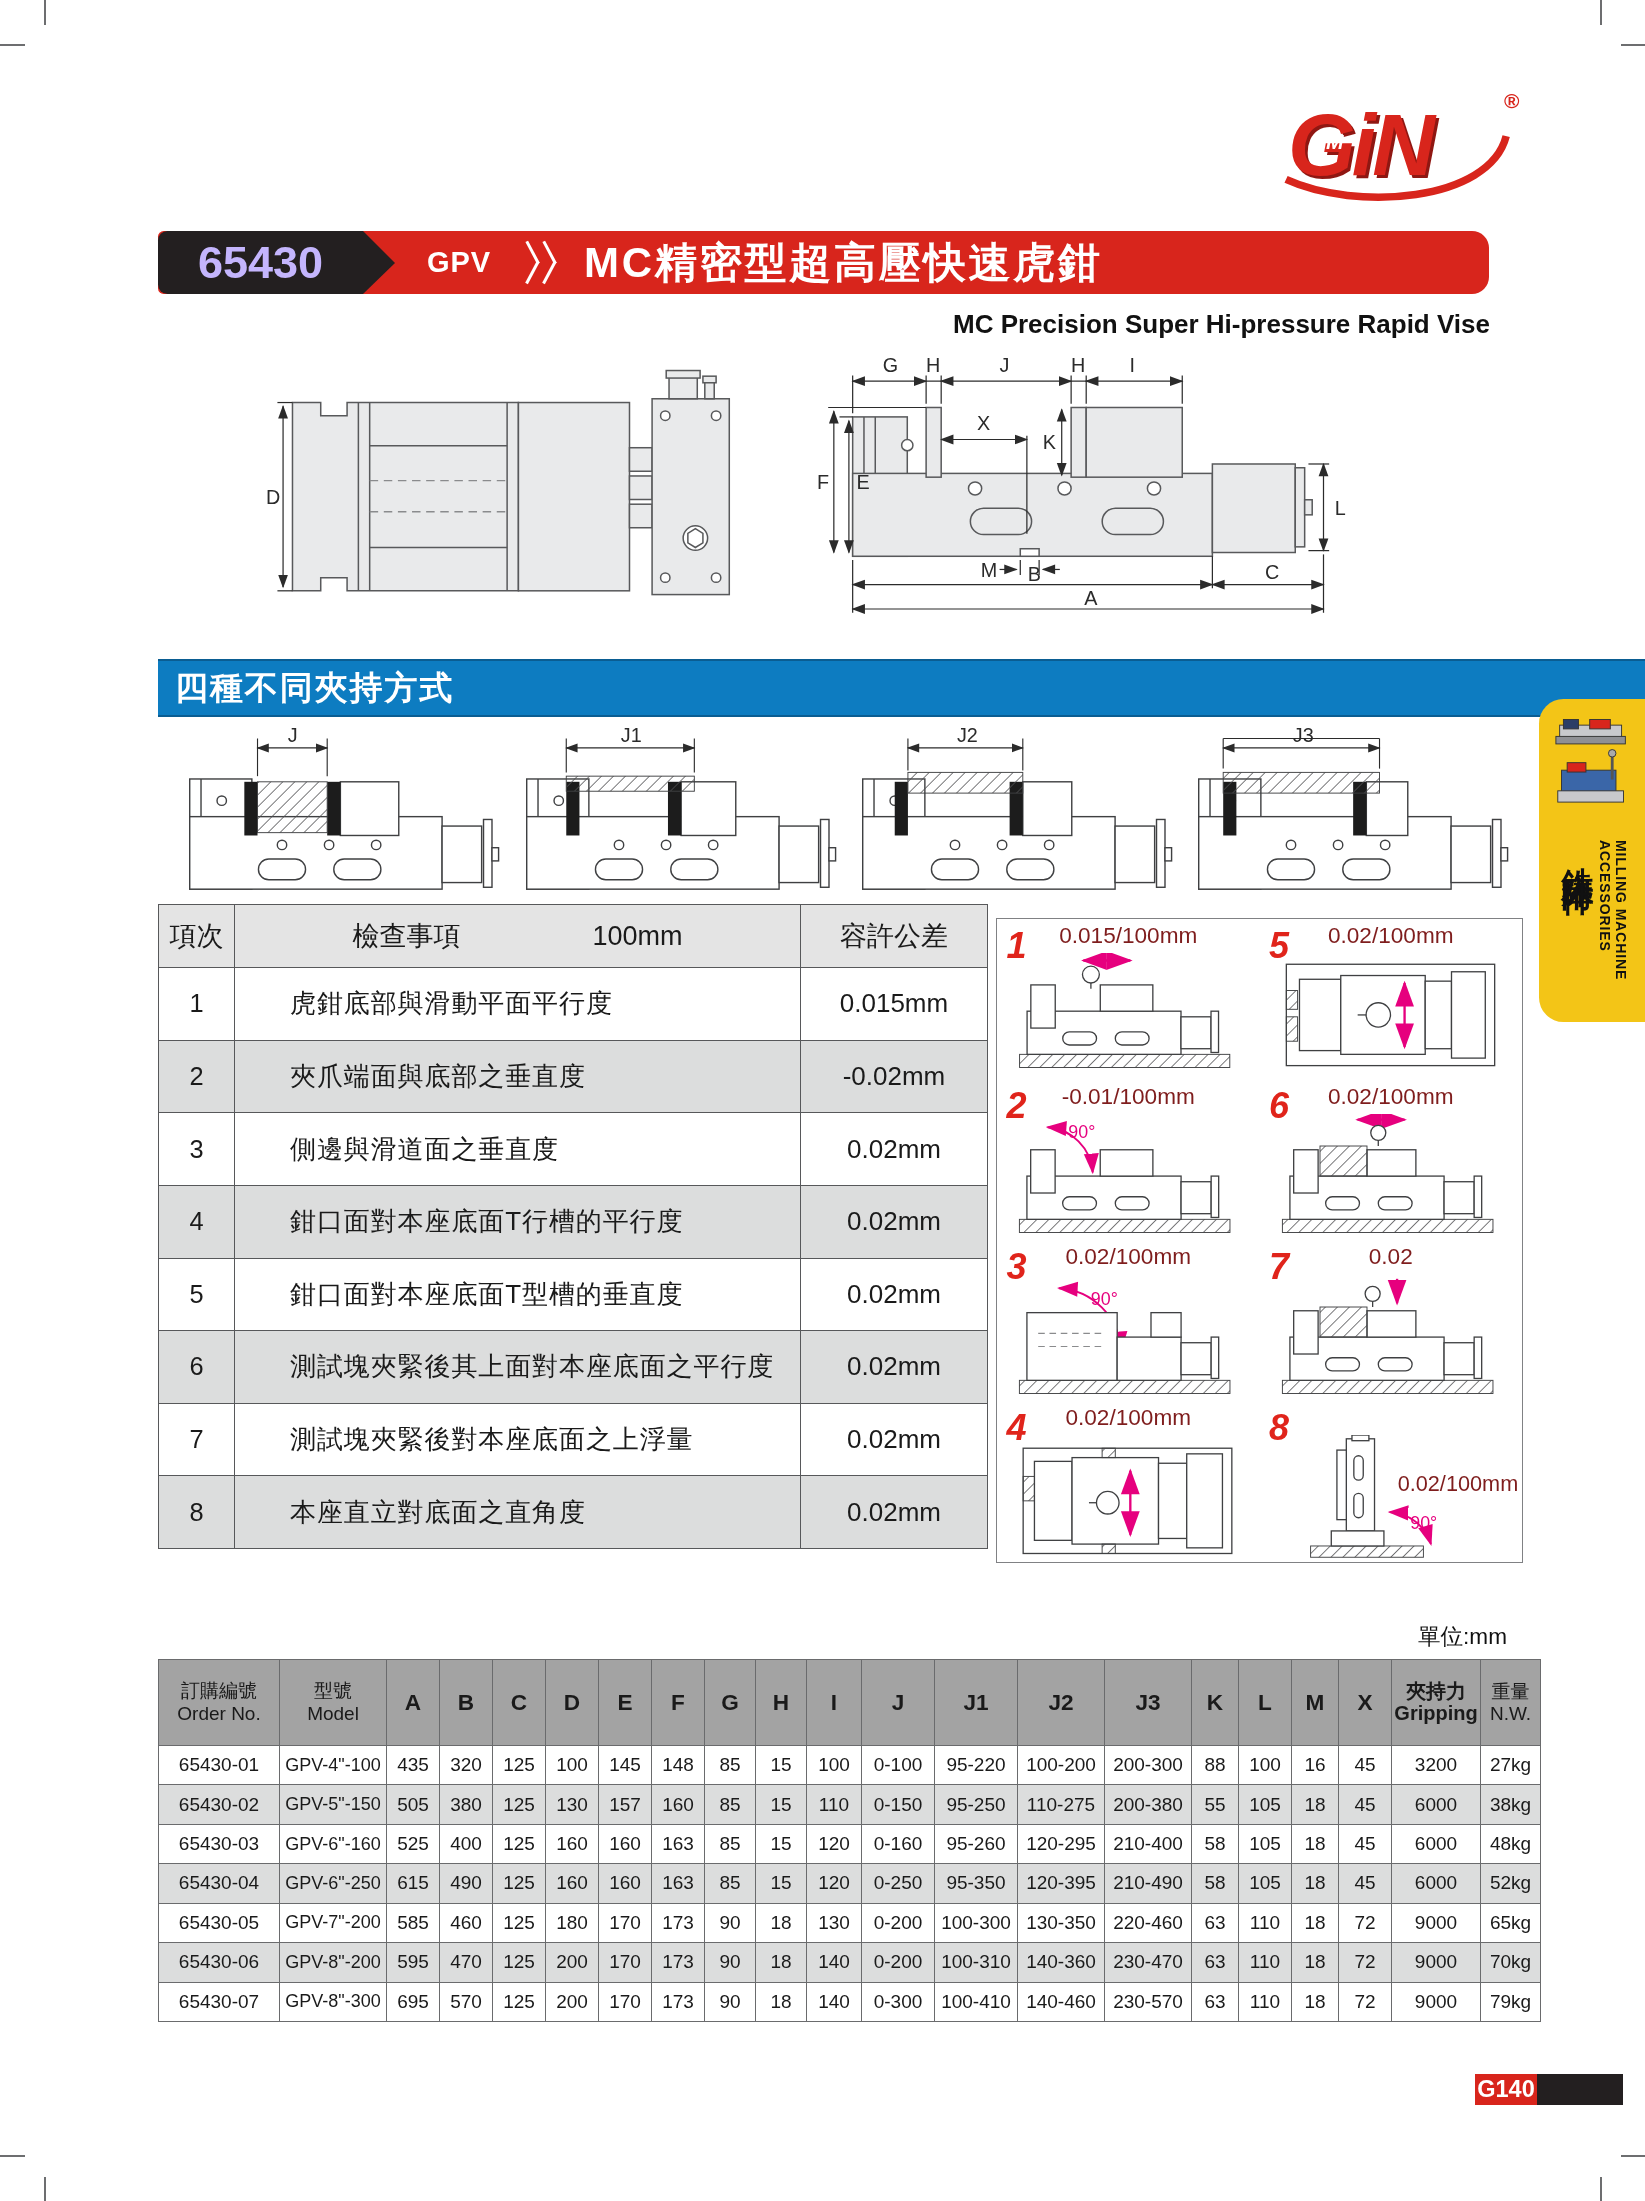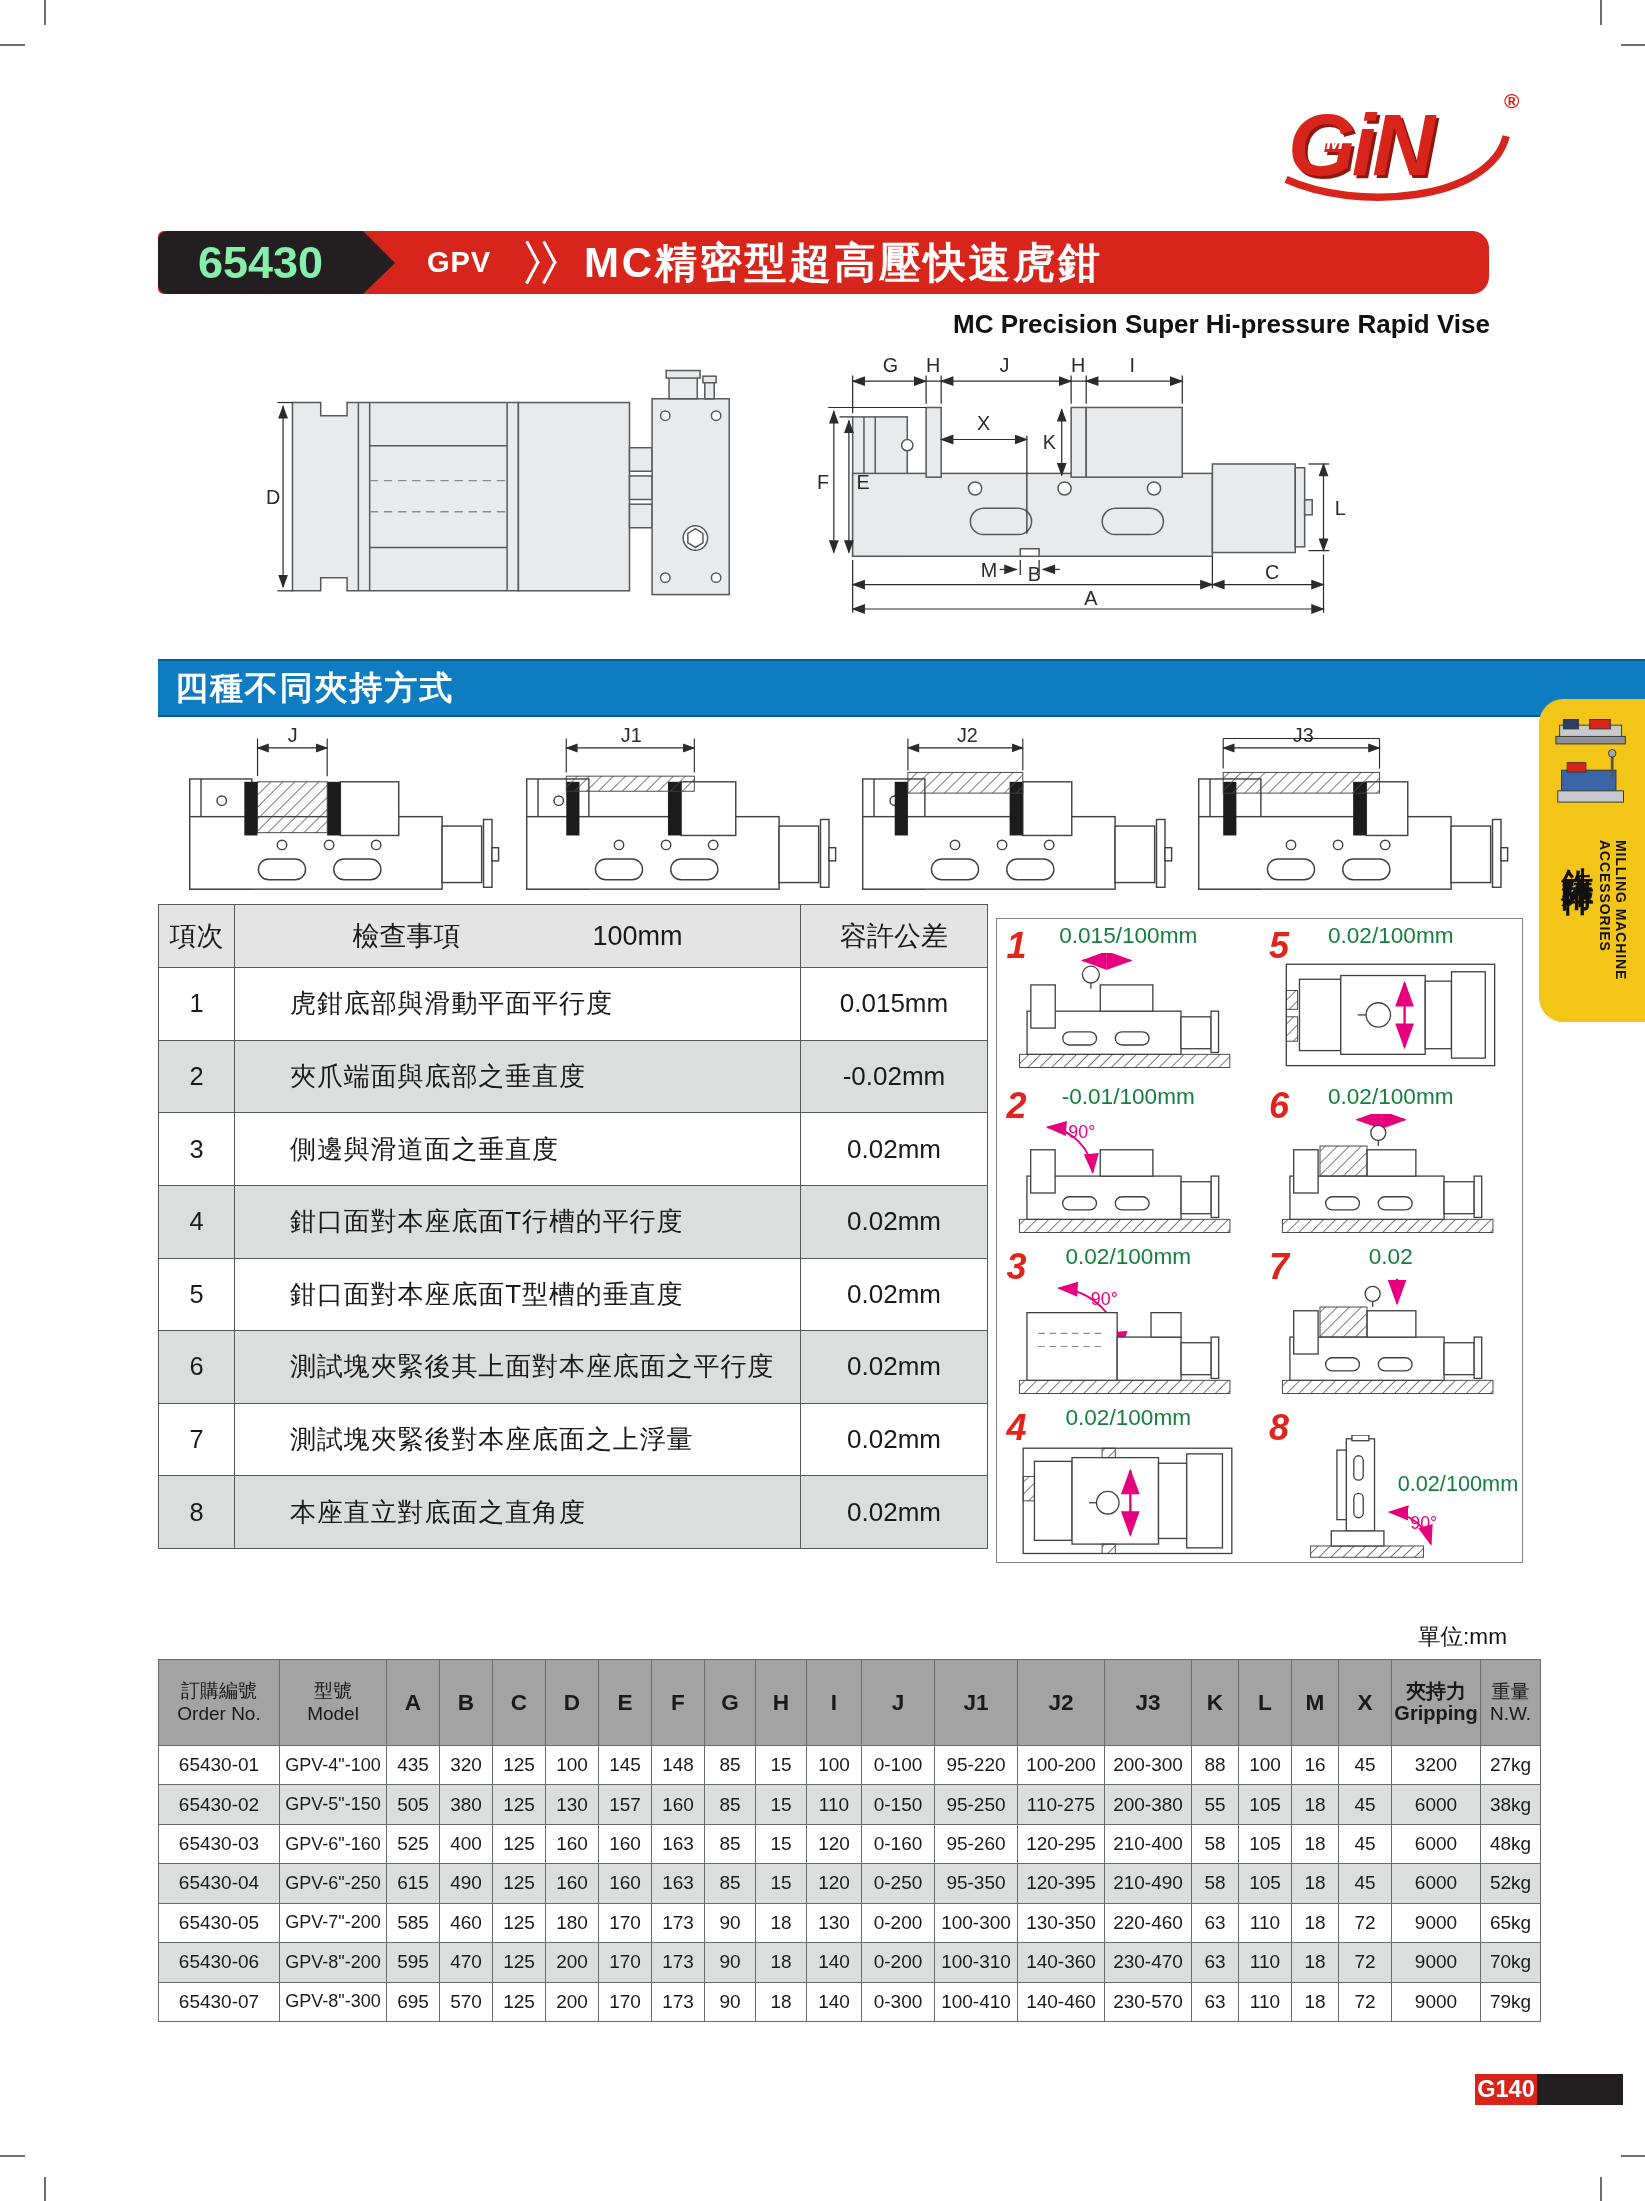"65430" .banner-code { color: #86efac -> #c4b5fd }
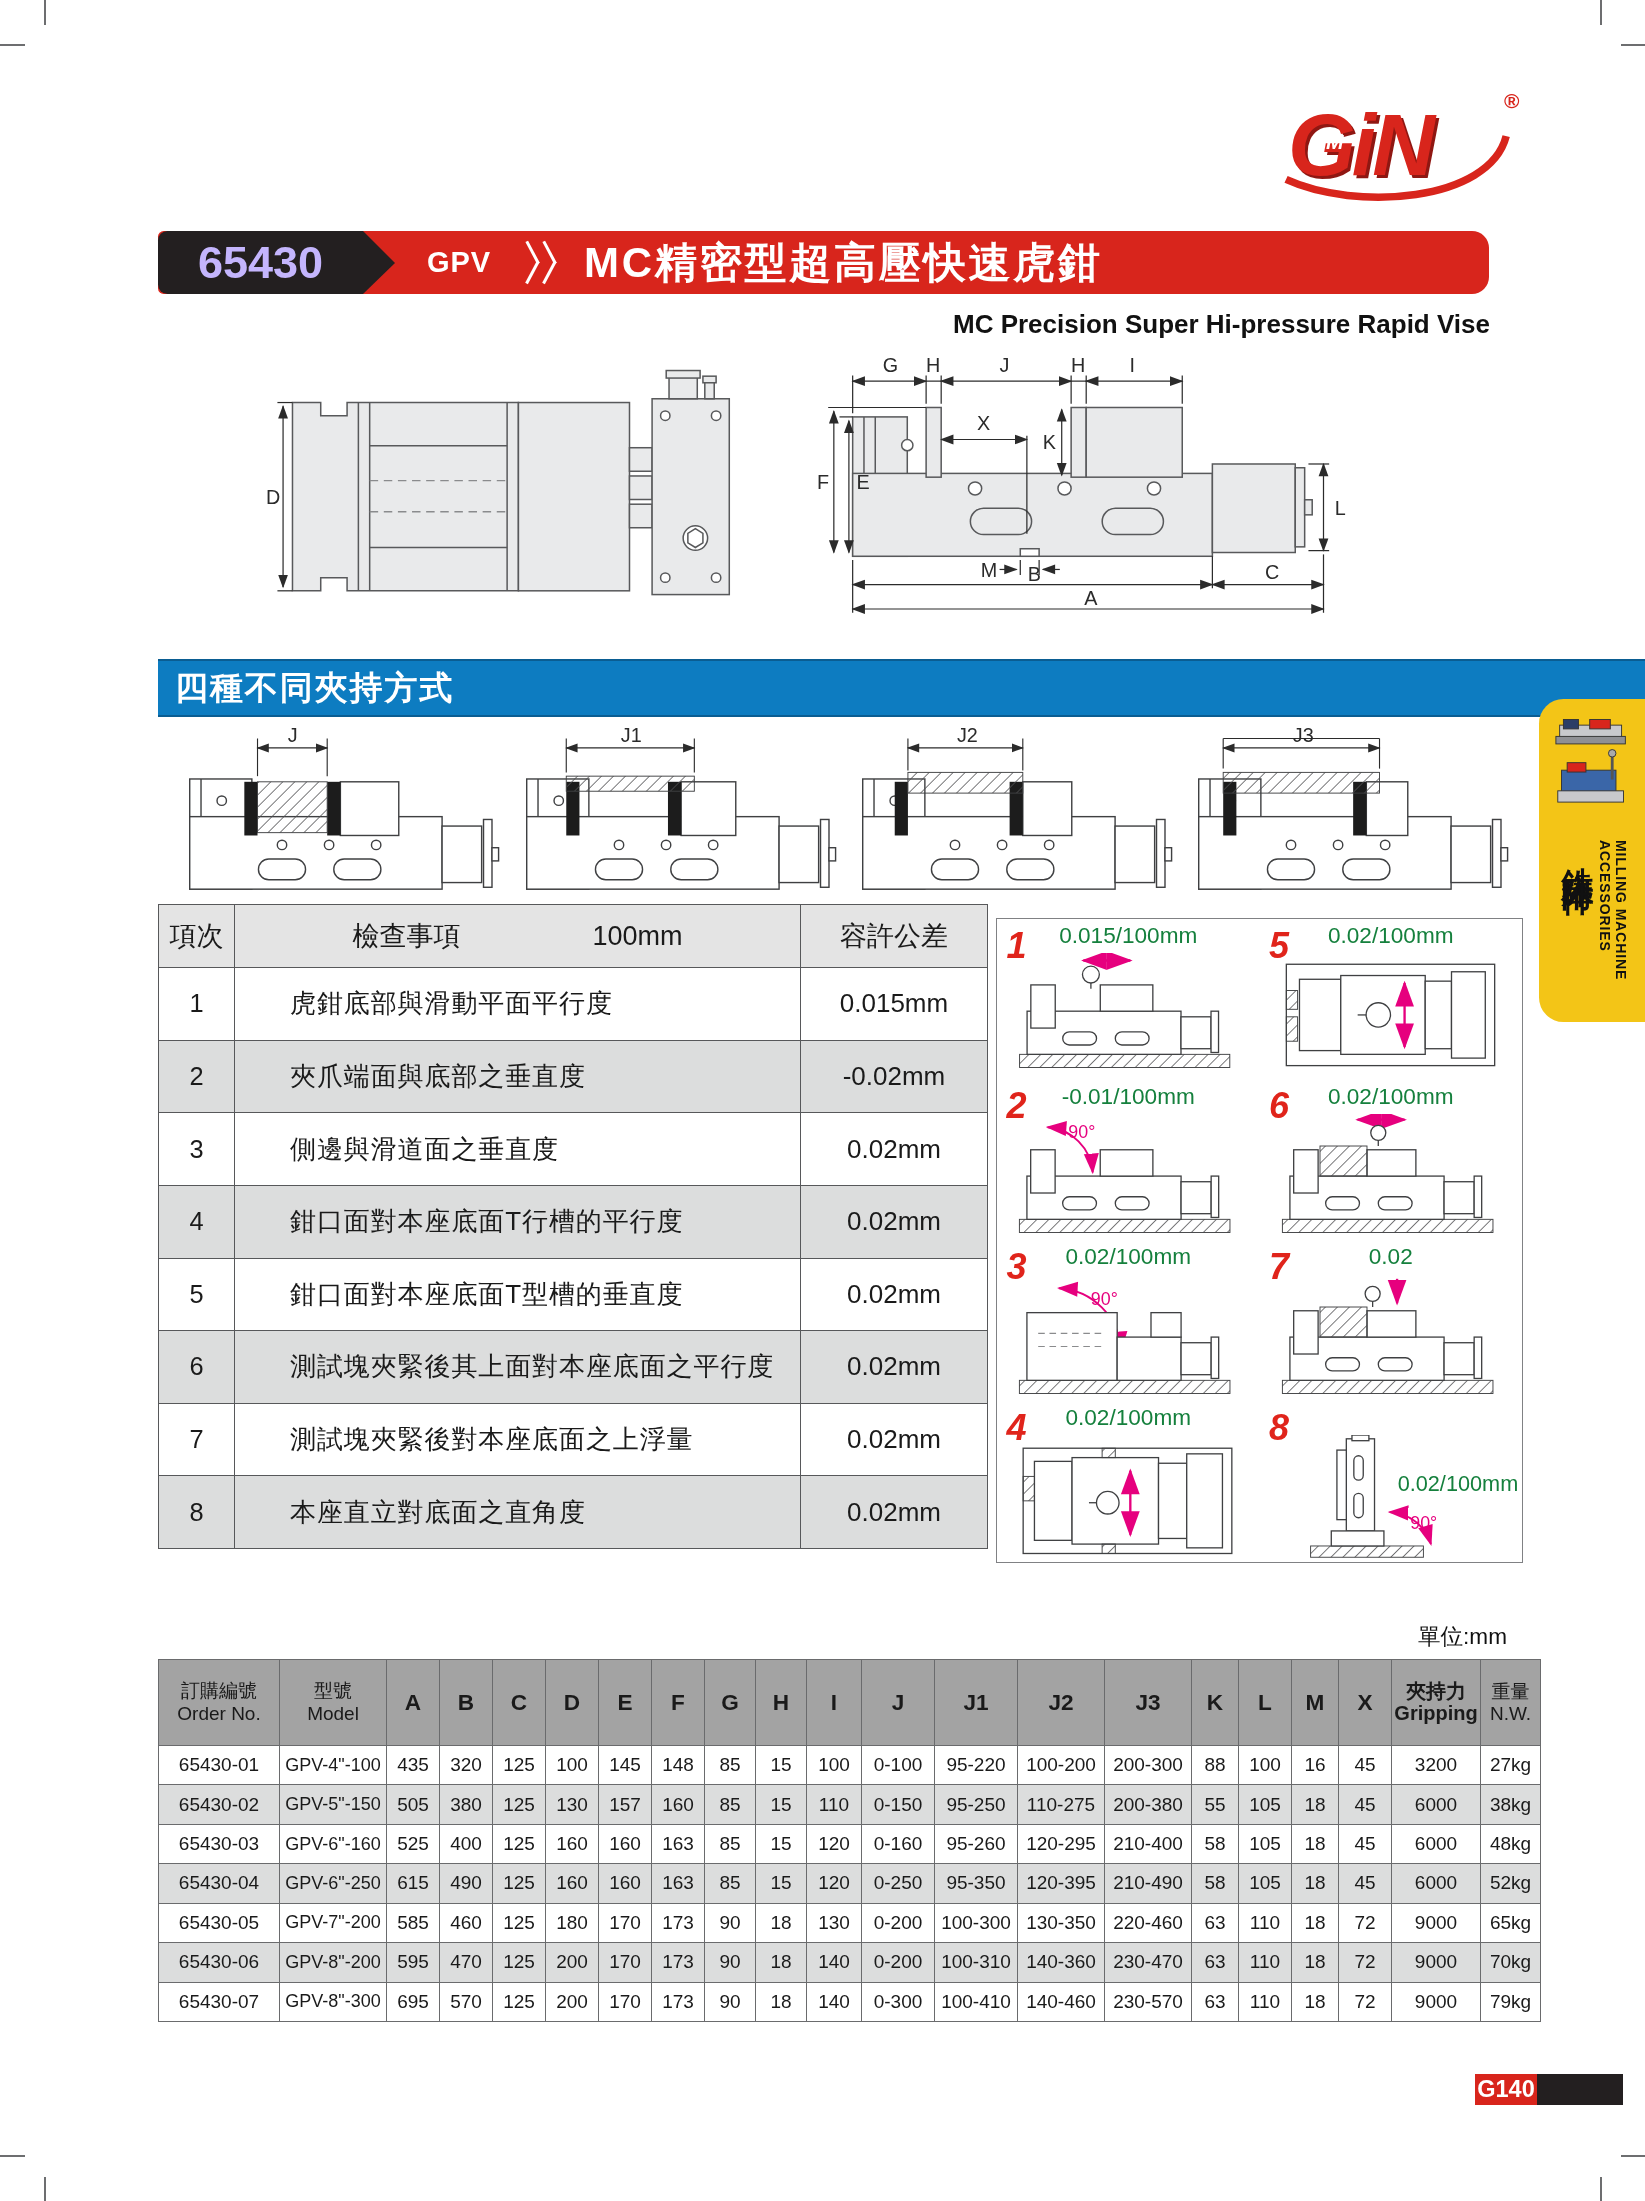"0.015/100mm" .fig-tol { color: #15803d -> #7f1d1d }
